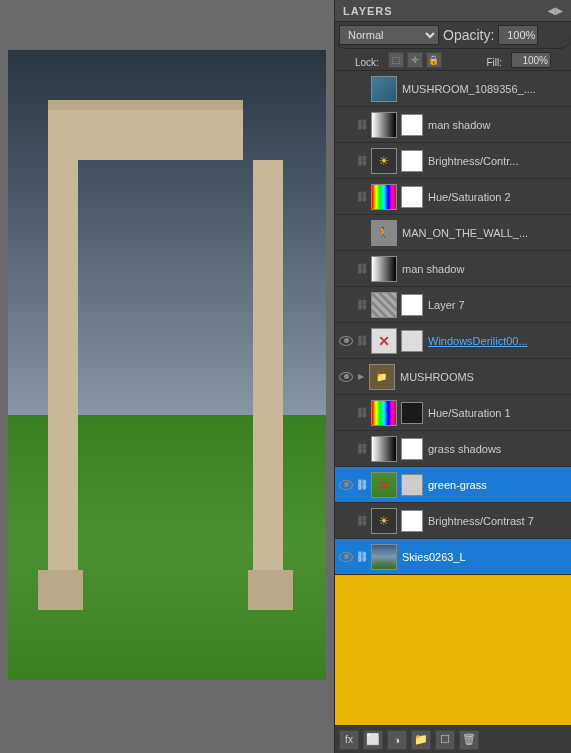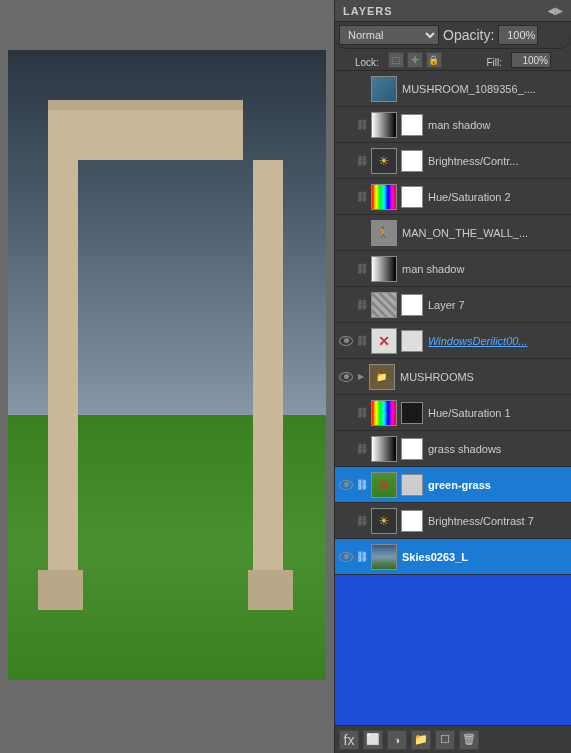"MUSHROOM_1089356_...." .layers-list { background: #1d4ed8 -> #eab308 }
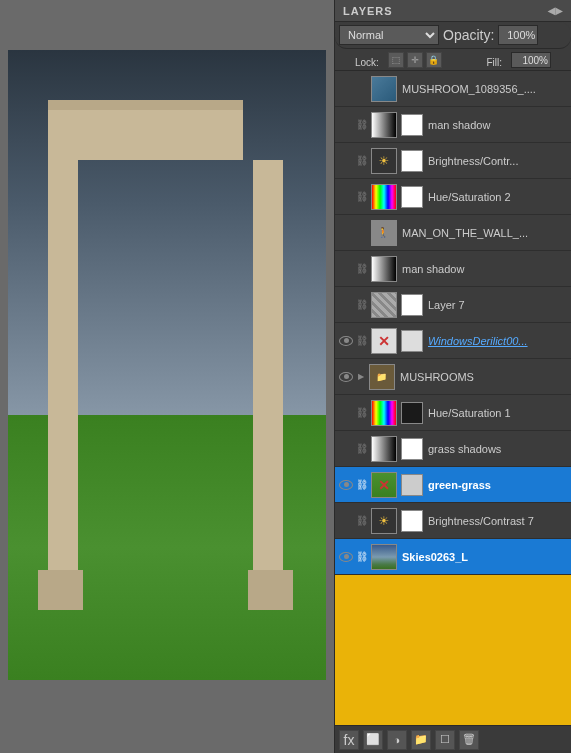"WindowsDerilict00..." .layer-name.linked { font-style: italic -> none }
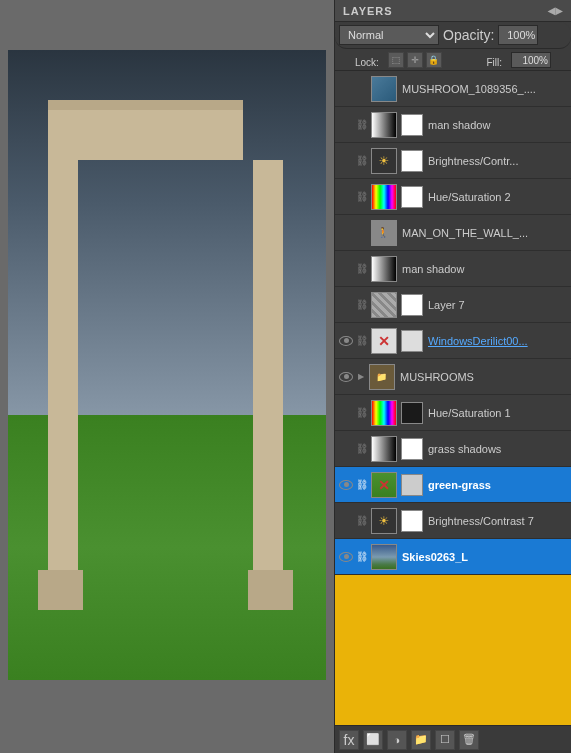"green-grass" .layer-row.active .layer-name { font-weight: bold -> normal }
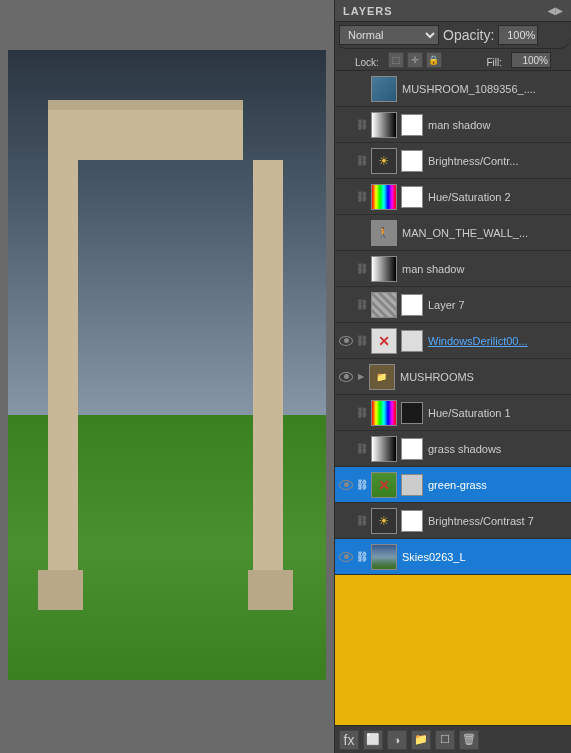"fx" span { font-size: 14px -> 10px }
